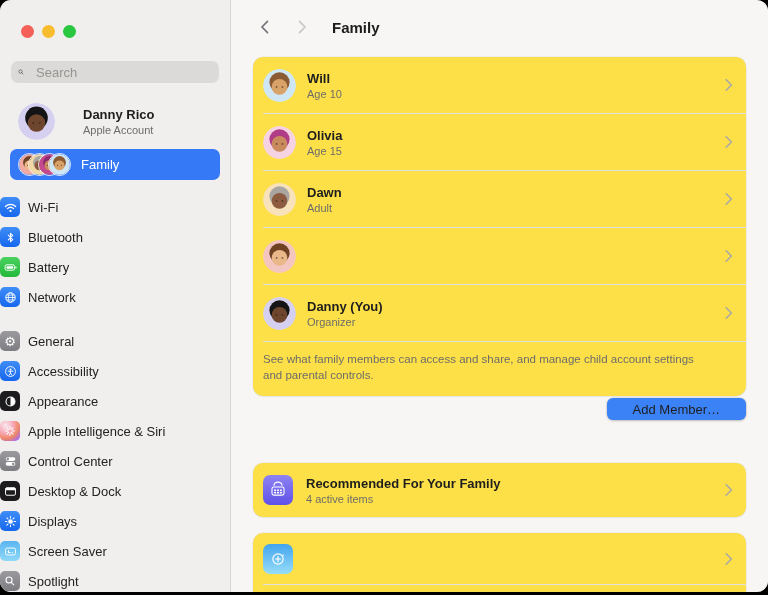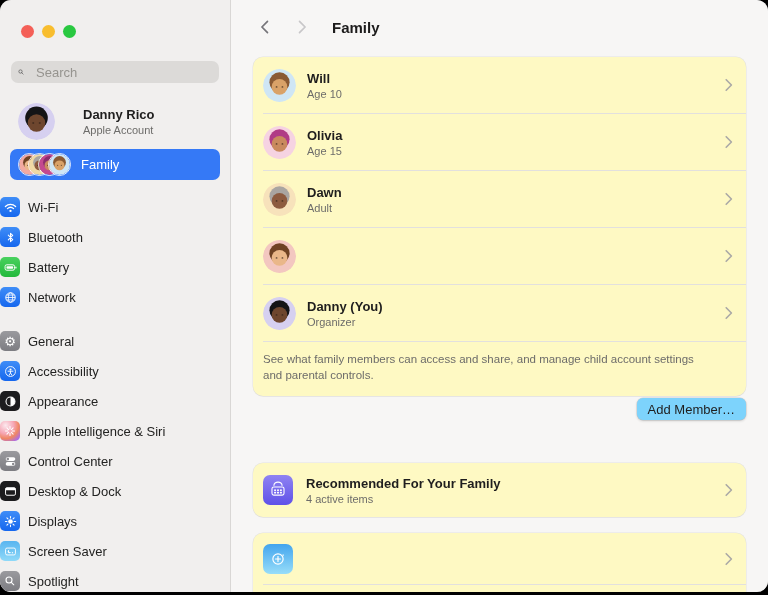"Will" .card { background: #fef9c3 -> #fde047 }
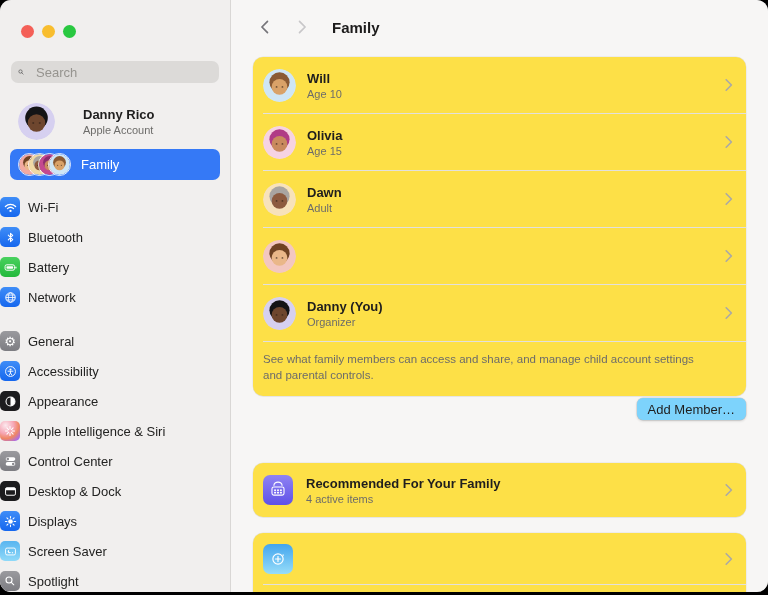"Add Member…" .add-member { background: #7dd3fc -> #3b82f6; padding: 0 11px -> 0 26px }
